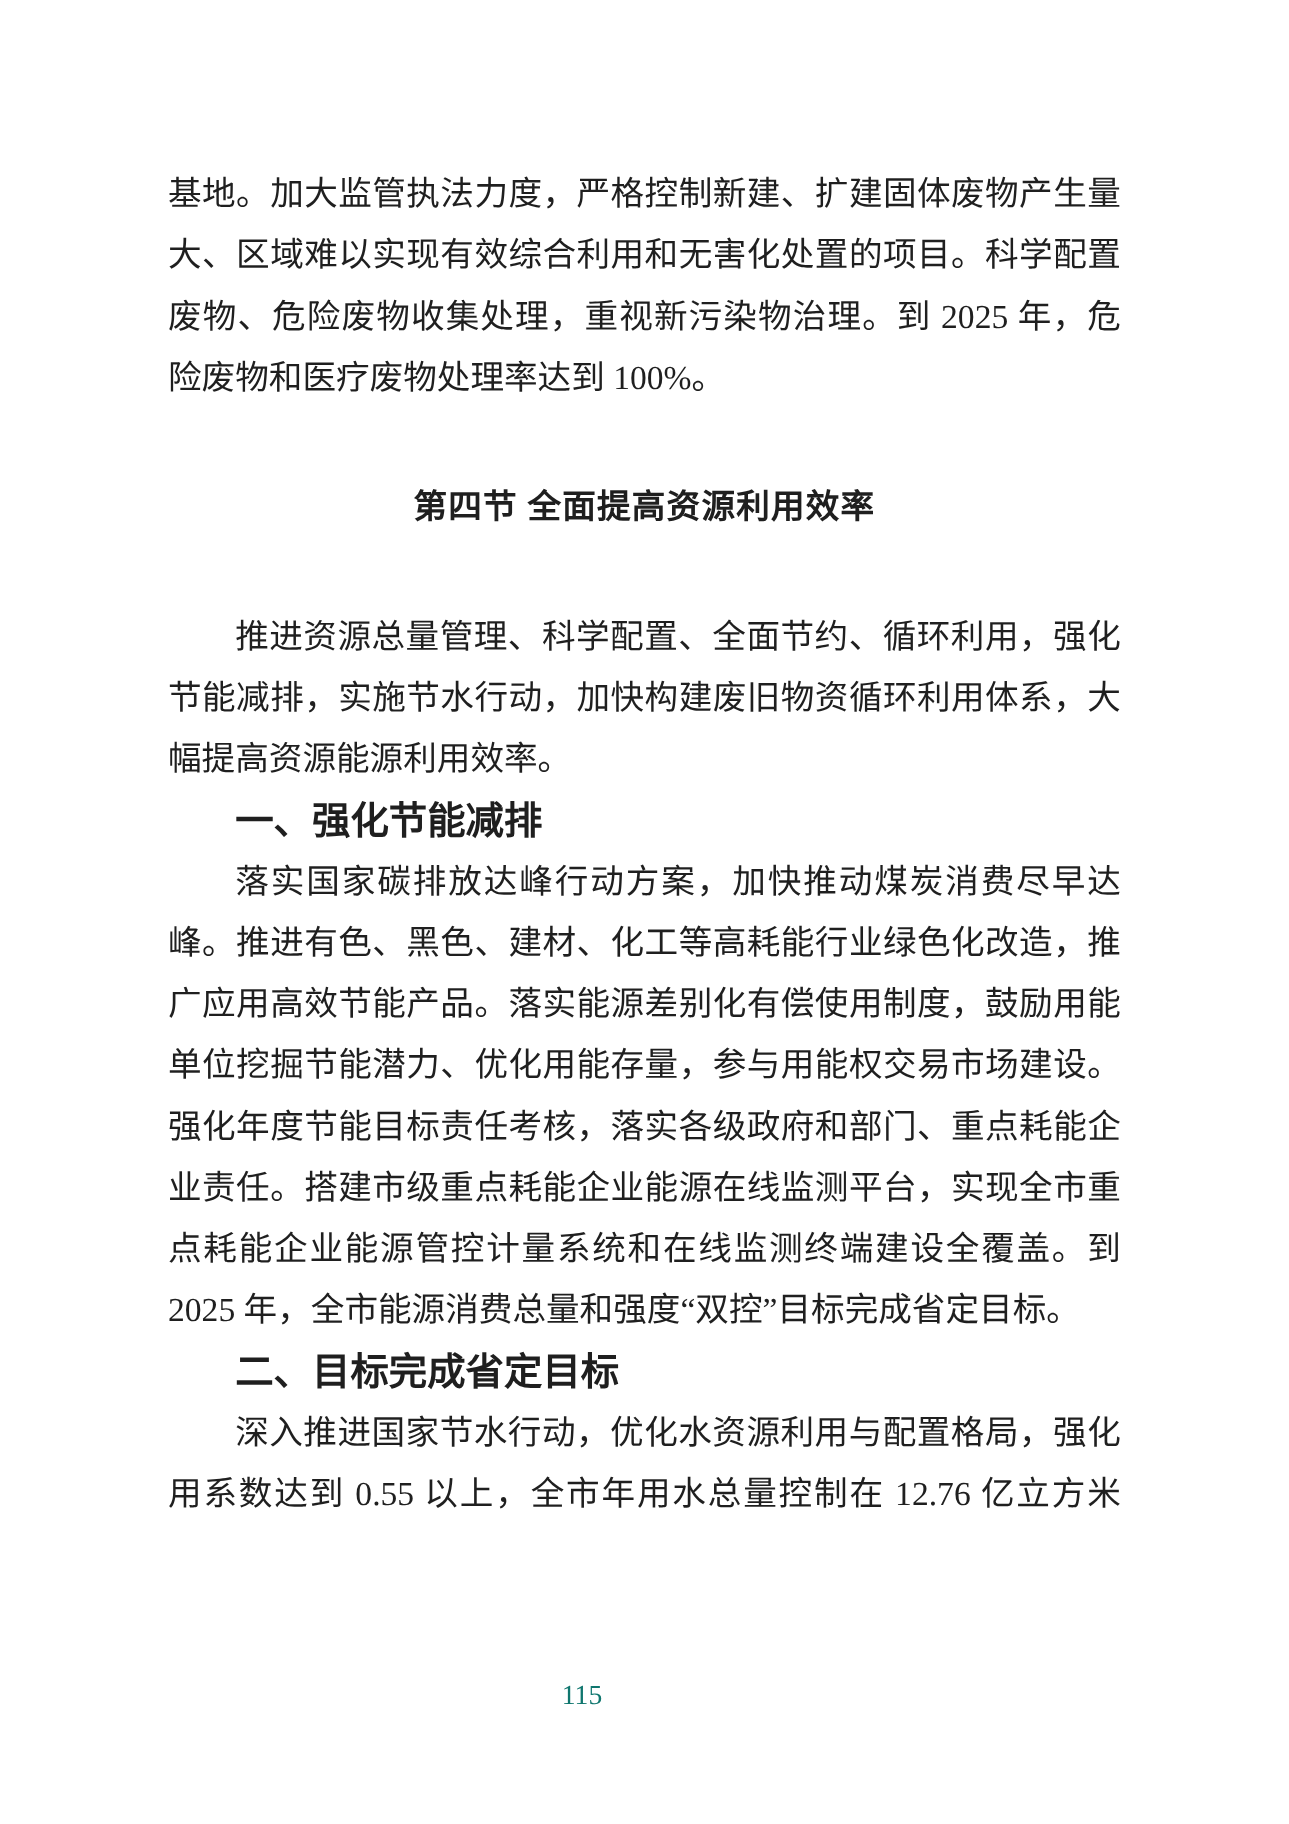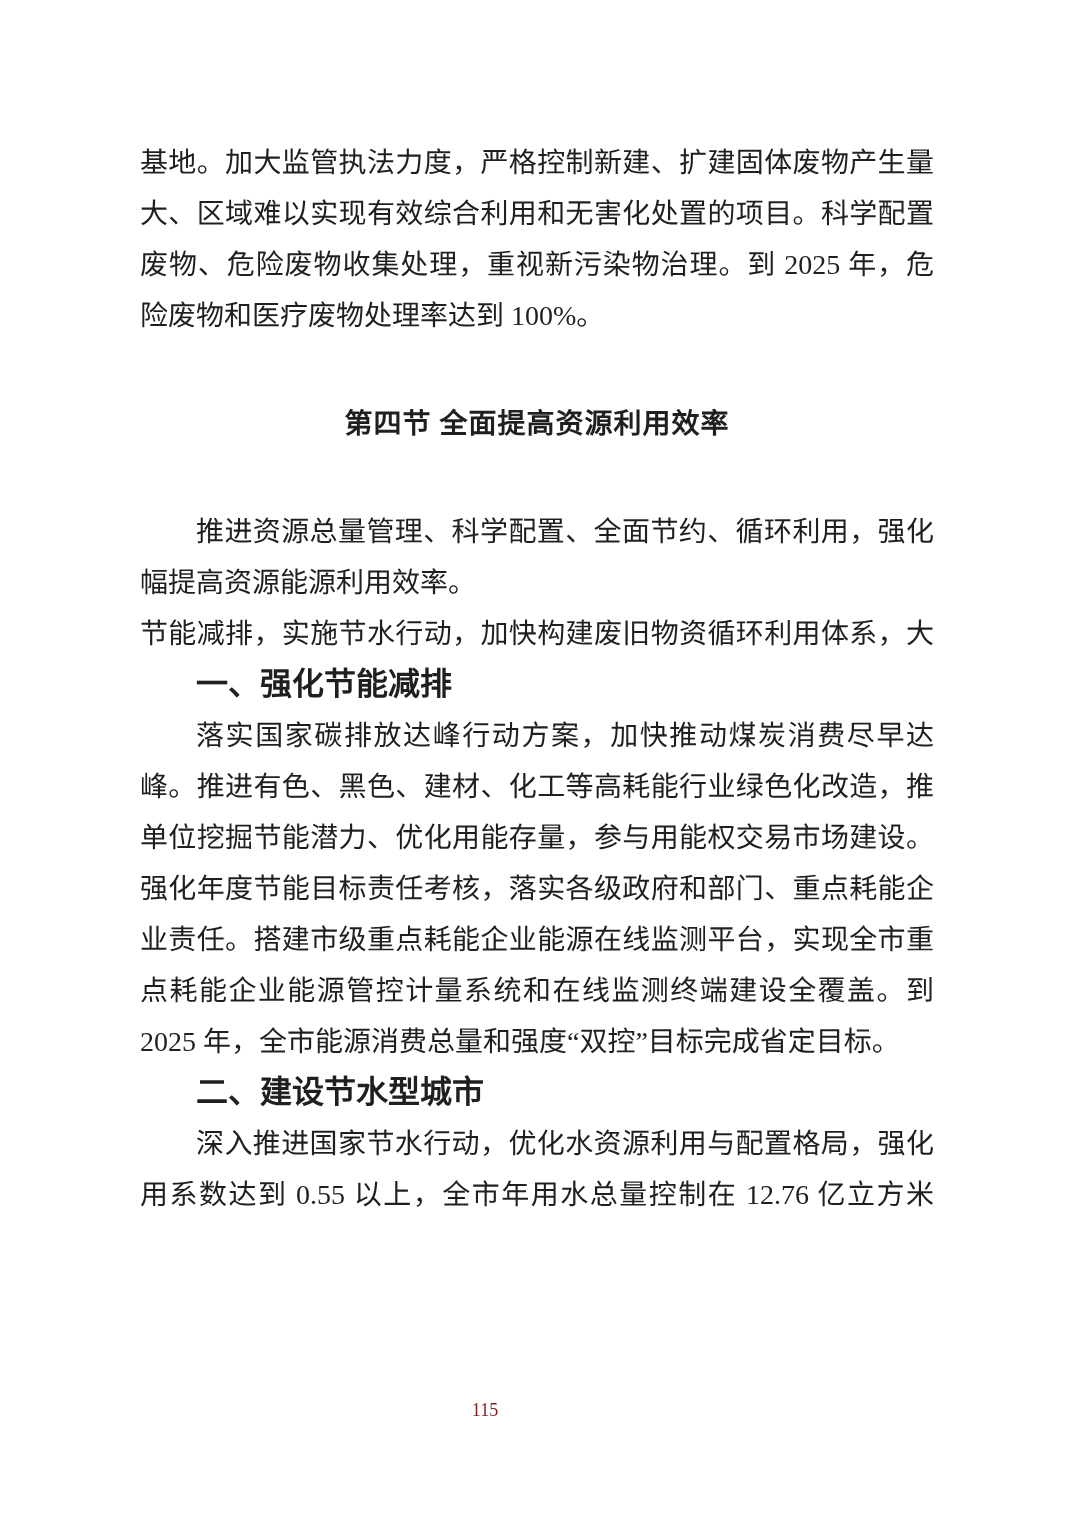"幅提高资源能源利用效率。" span.line { order: before "节能减排，实施节水行动，加快构建废旧物资循环利用体系，大" -> after "节能减排，实施节水行动，加快构建废旧物资循环利用体系，大" }
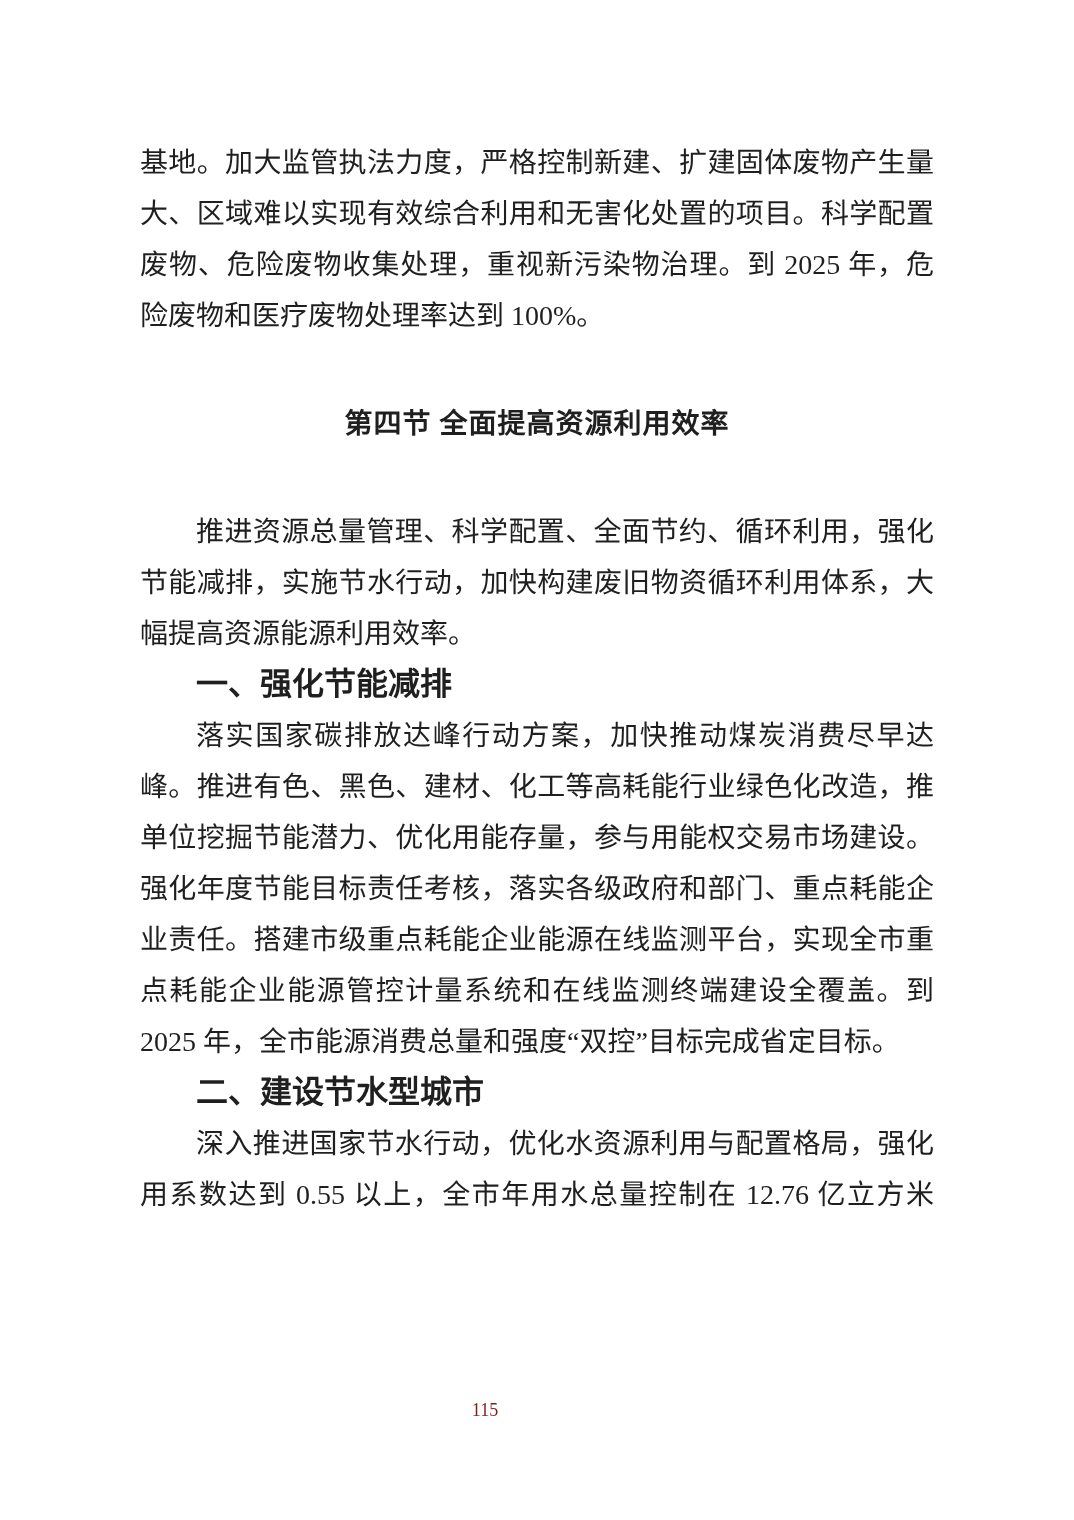"广应用高效节能产品。落实能源差别化有偿使用制度，鼓励用能" span.line { html: none -> <span>广应用高效节能产品。落实能源差别化有偿使用制度，鼓励用能</span> }
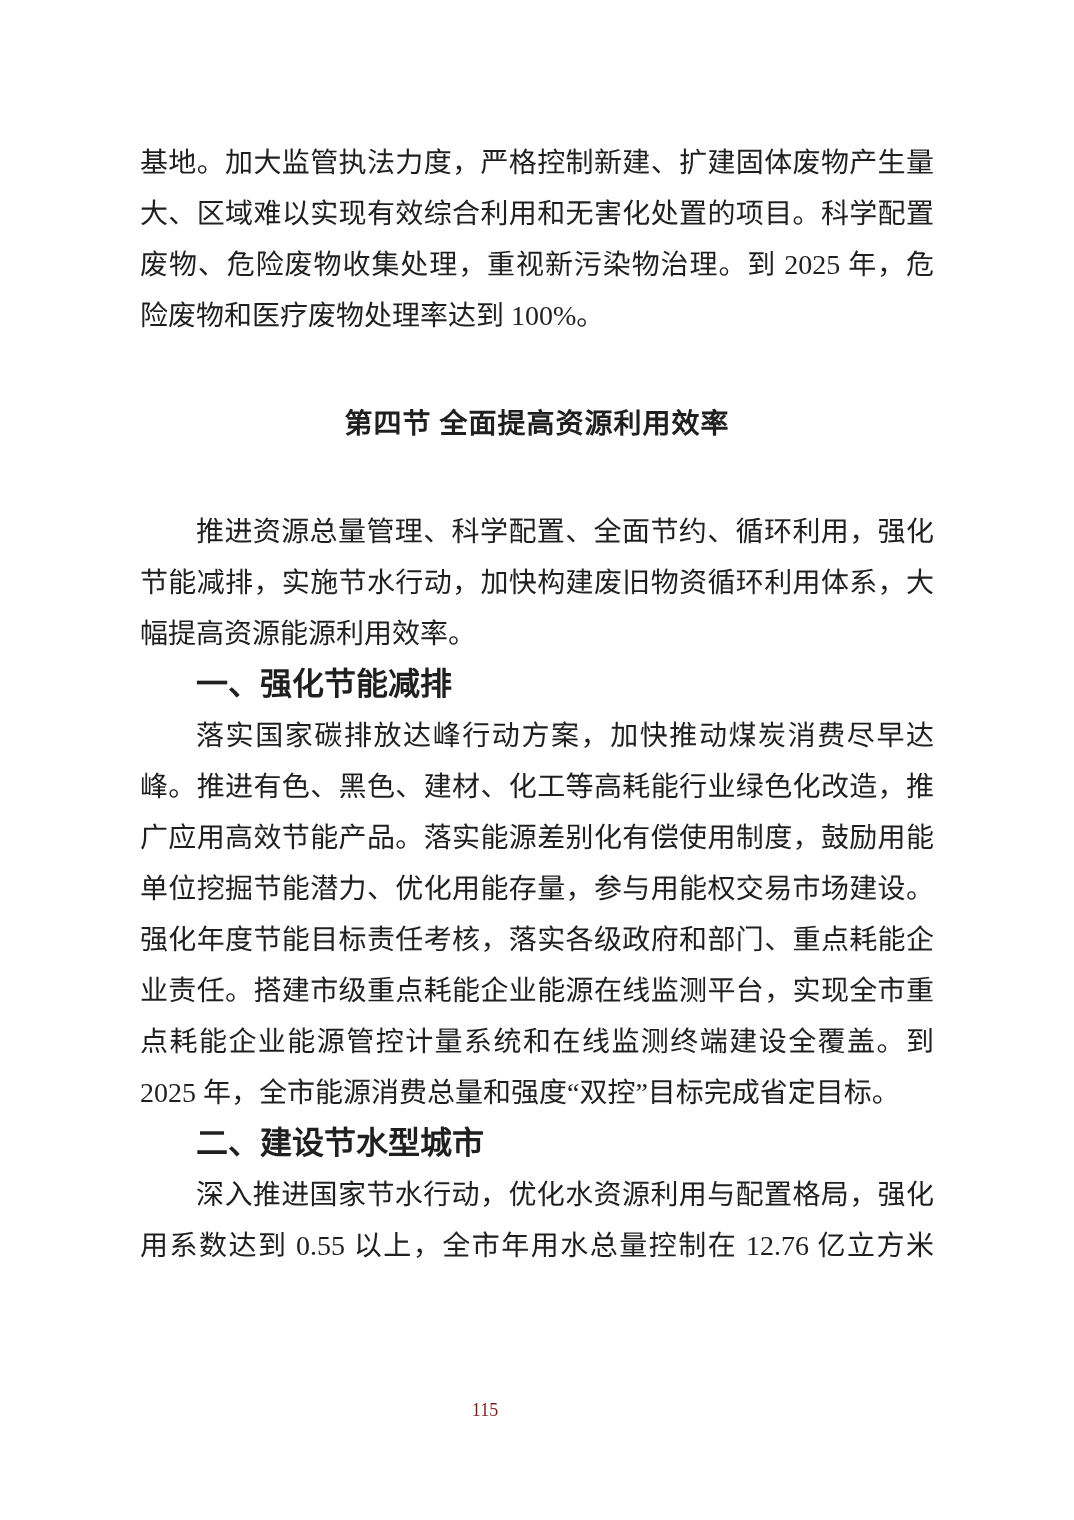"二、建设节水型城市" h3.sub-heading { text: 建设节水型城市 -> 目标完成省定目标 }
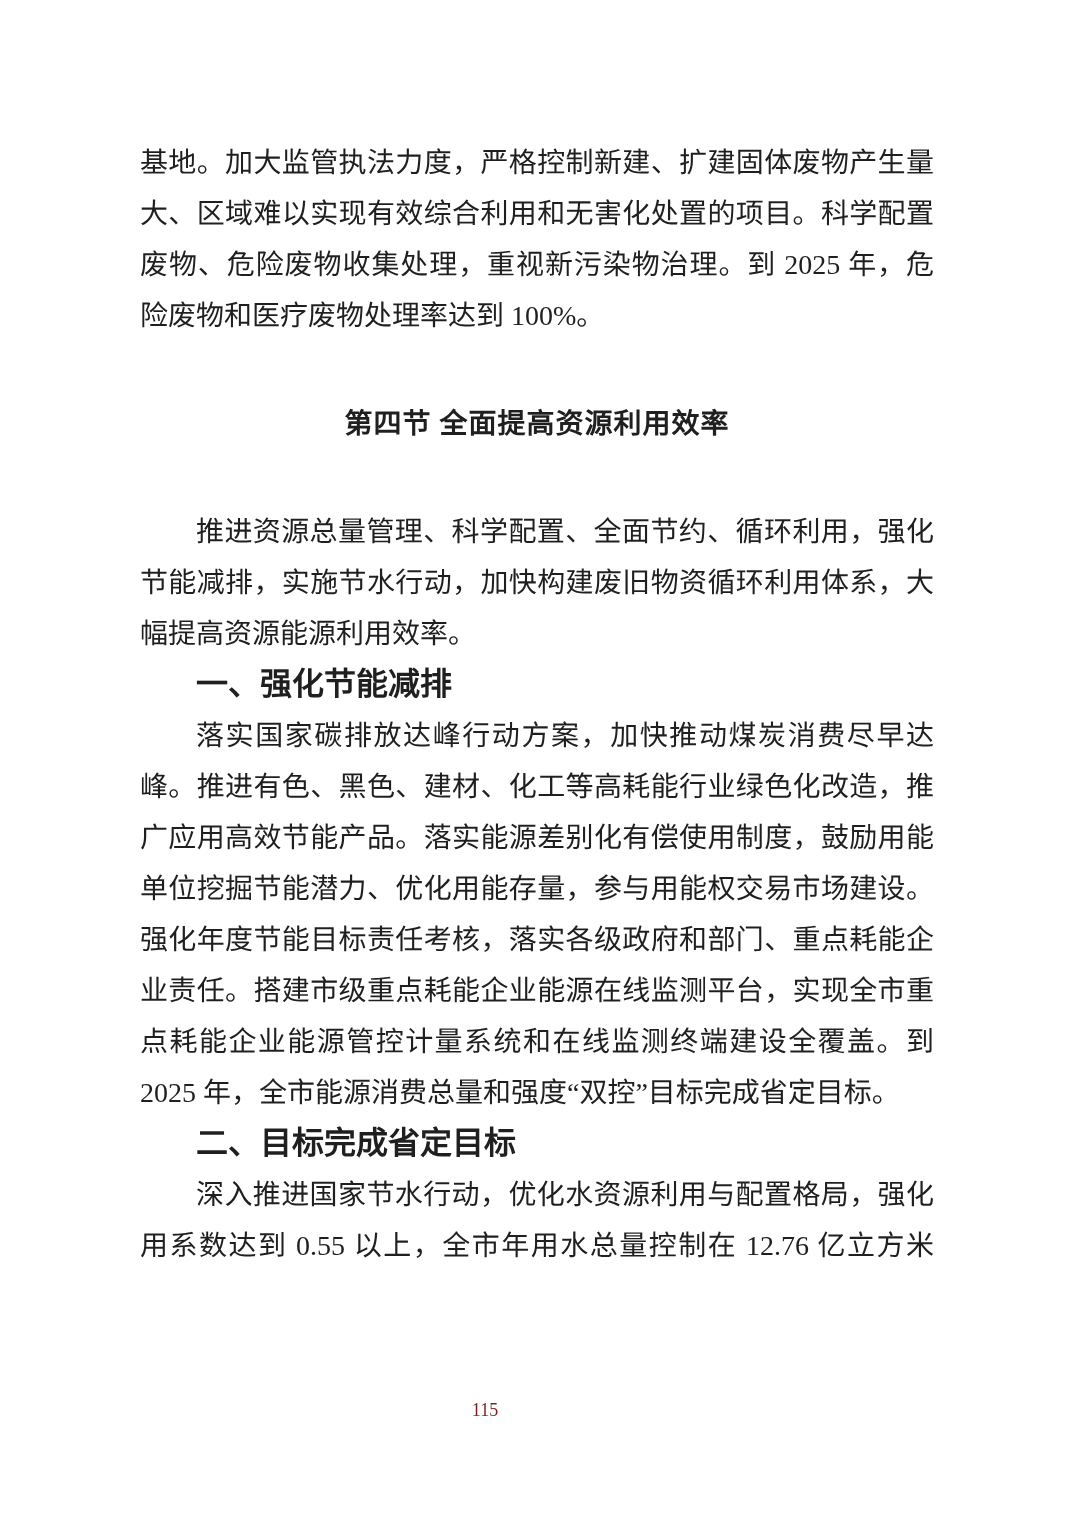"115" .page-number { color: #7f1d1d -> #0f766e; font-size: 18px -> 23px }
